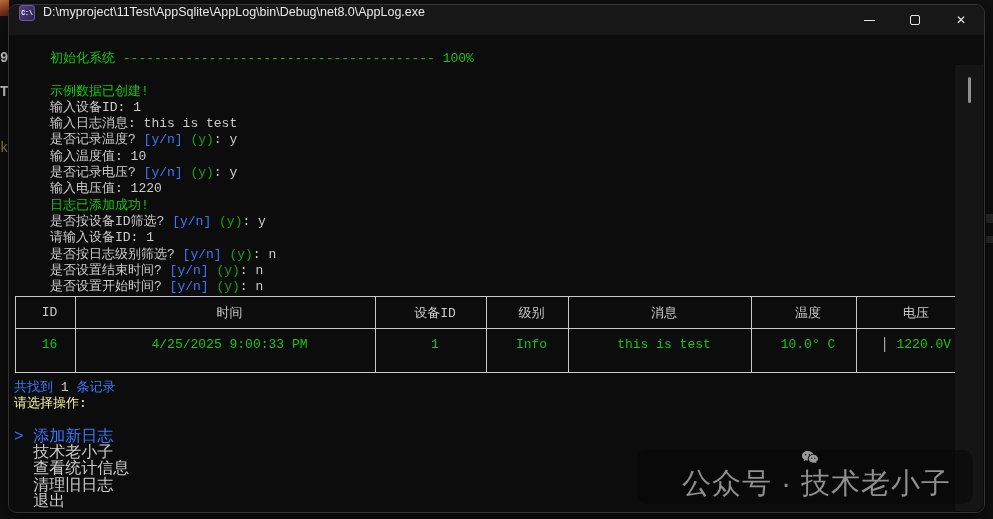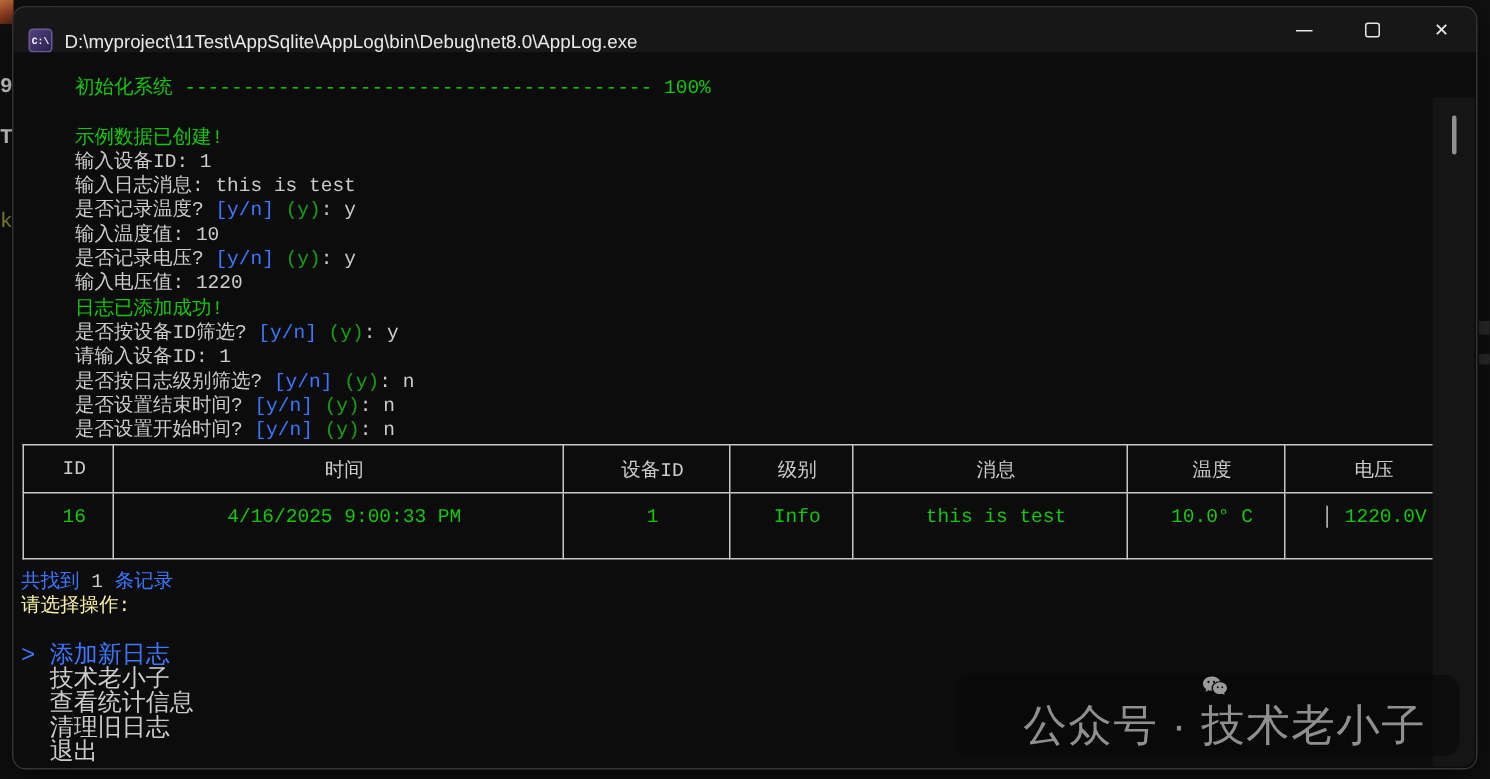"D:\myproject\11Test\AppSqlite\AppLog\bin" .titlebar { align-items: flex-end -> flex-start }
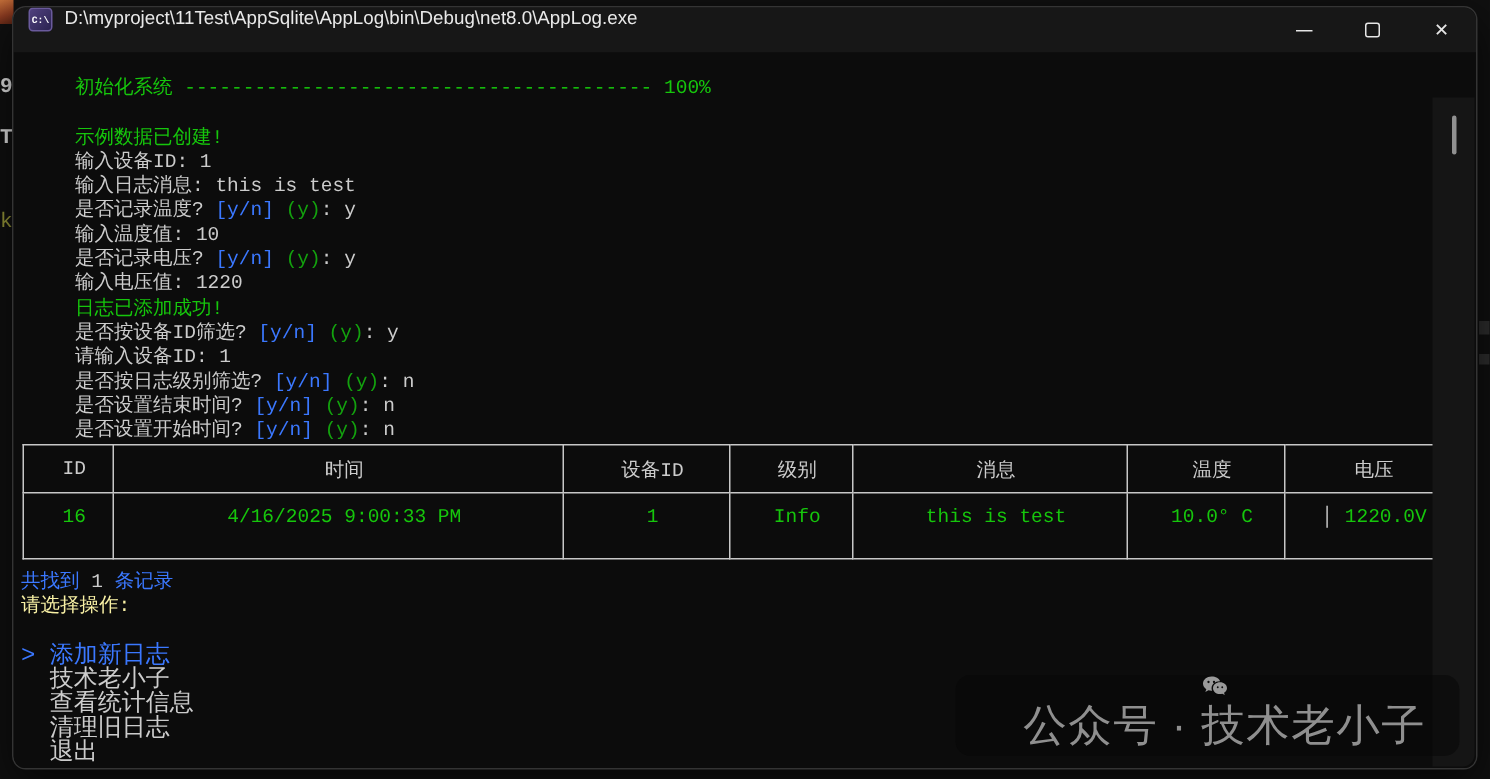"4/16/2025 9:00:33 PM" span.c-green { text: 4/16/2025 -> 4/25/2025 }
